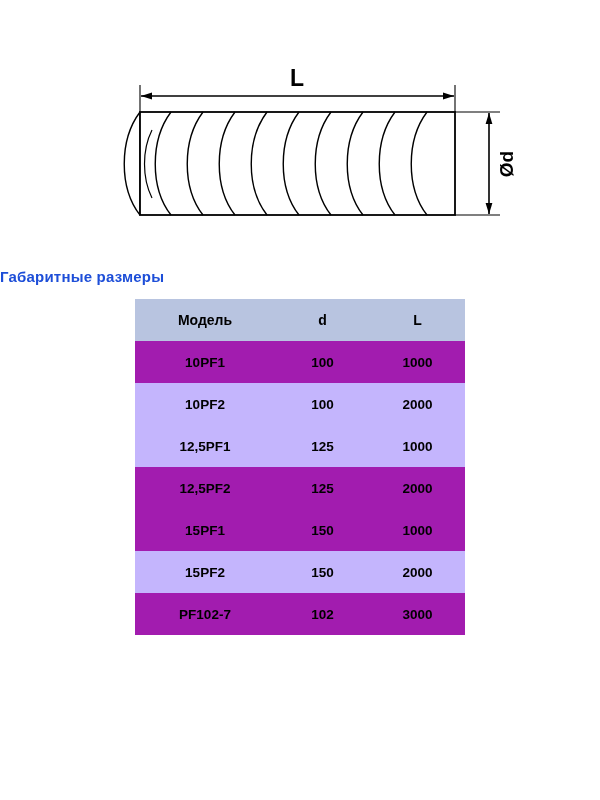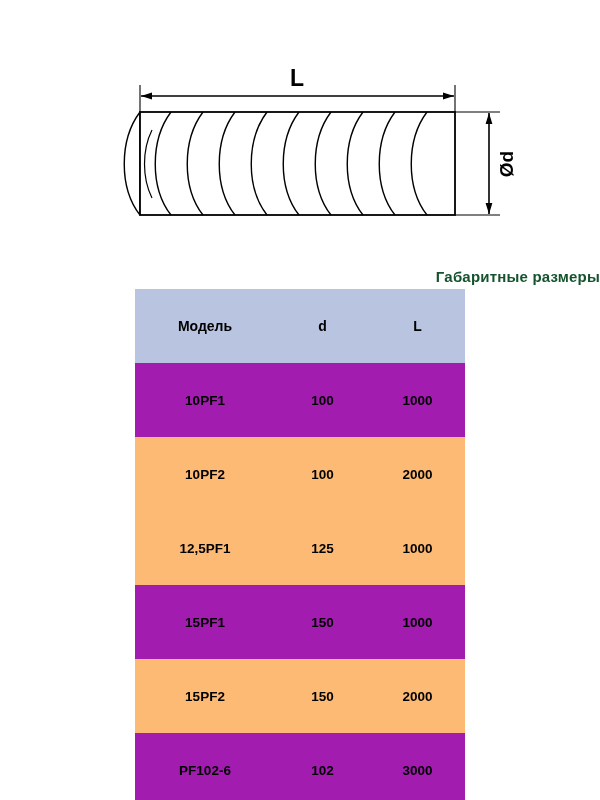"Габаритные размеры" #table-title { color: #14532d -> #1d4ed8; margin-bottom: 4px -> 14px; text-align: right -> left }
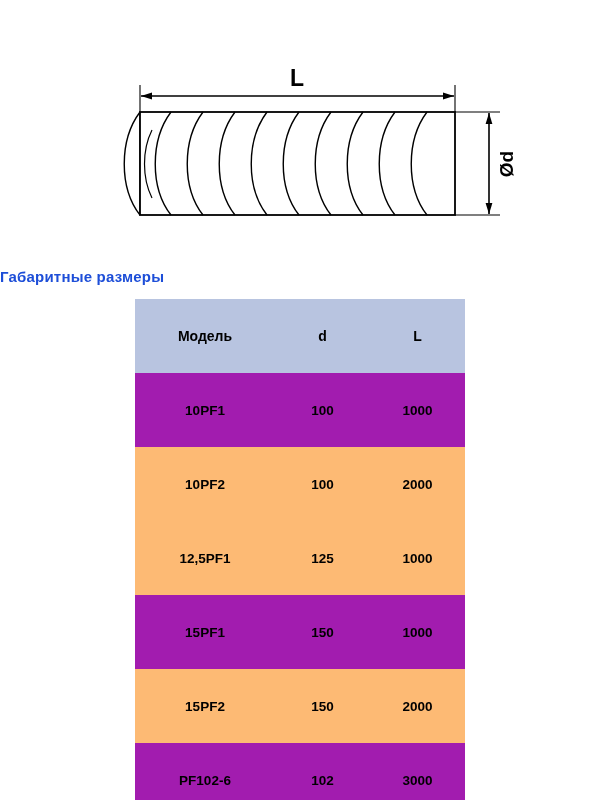"Модель" th, td { padding: 16px -> 0 }
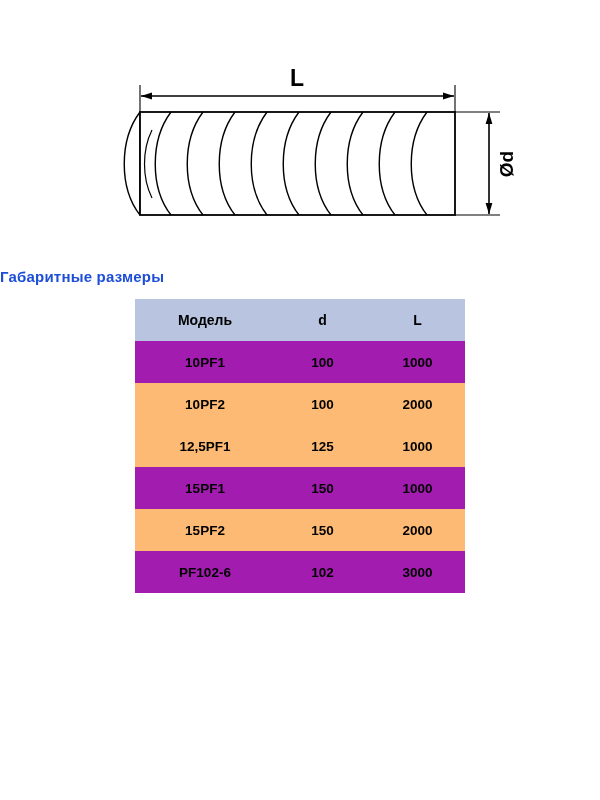"10PF2" tbody tr.even td { background: #fdba74 -> #c4b5fd }
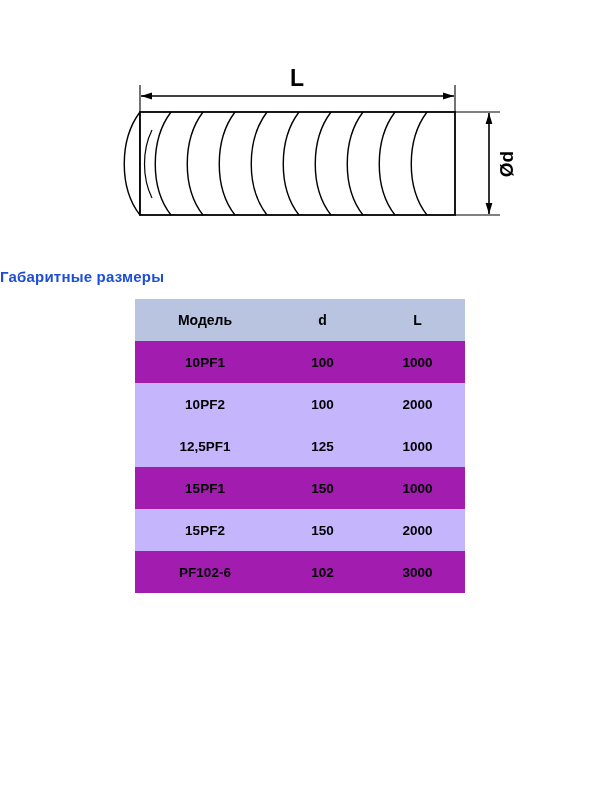"12,5PF2" tr.odd { html: none -> <tr> <td>12,5PF2</td> <td>125</td> <td>2000</td> </tr> }
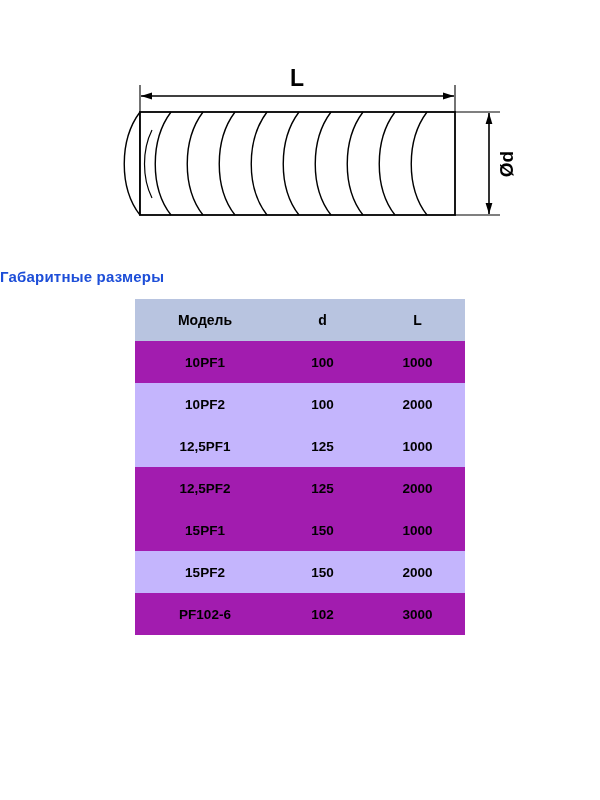"PF102-6" td { text: PF102-6 -> PF102-7 }
